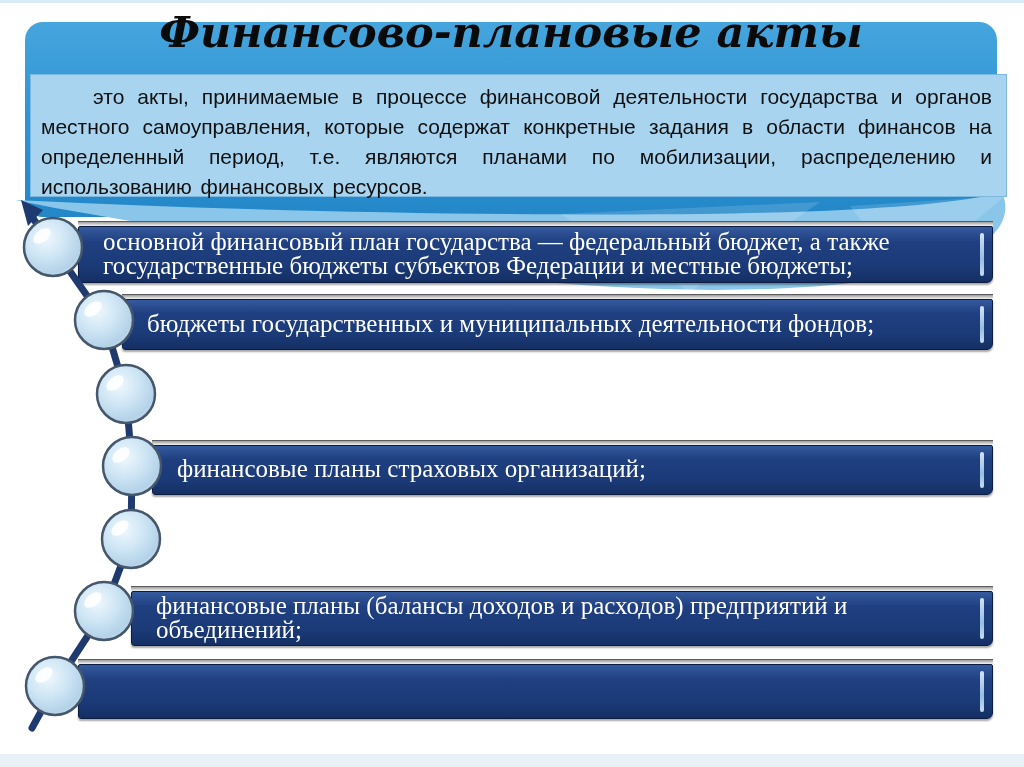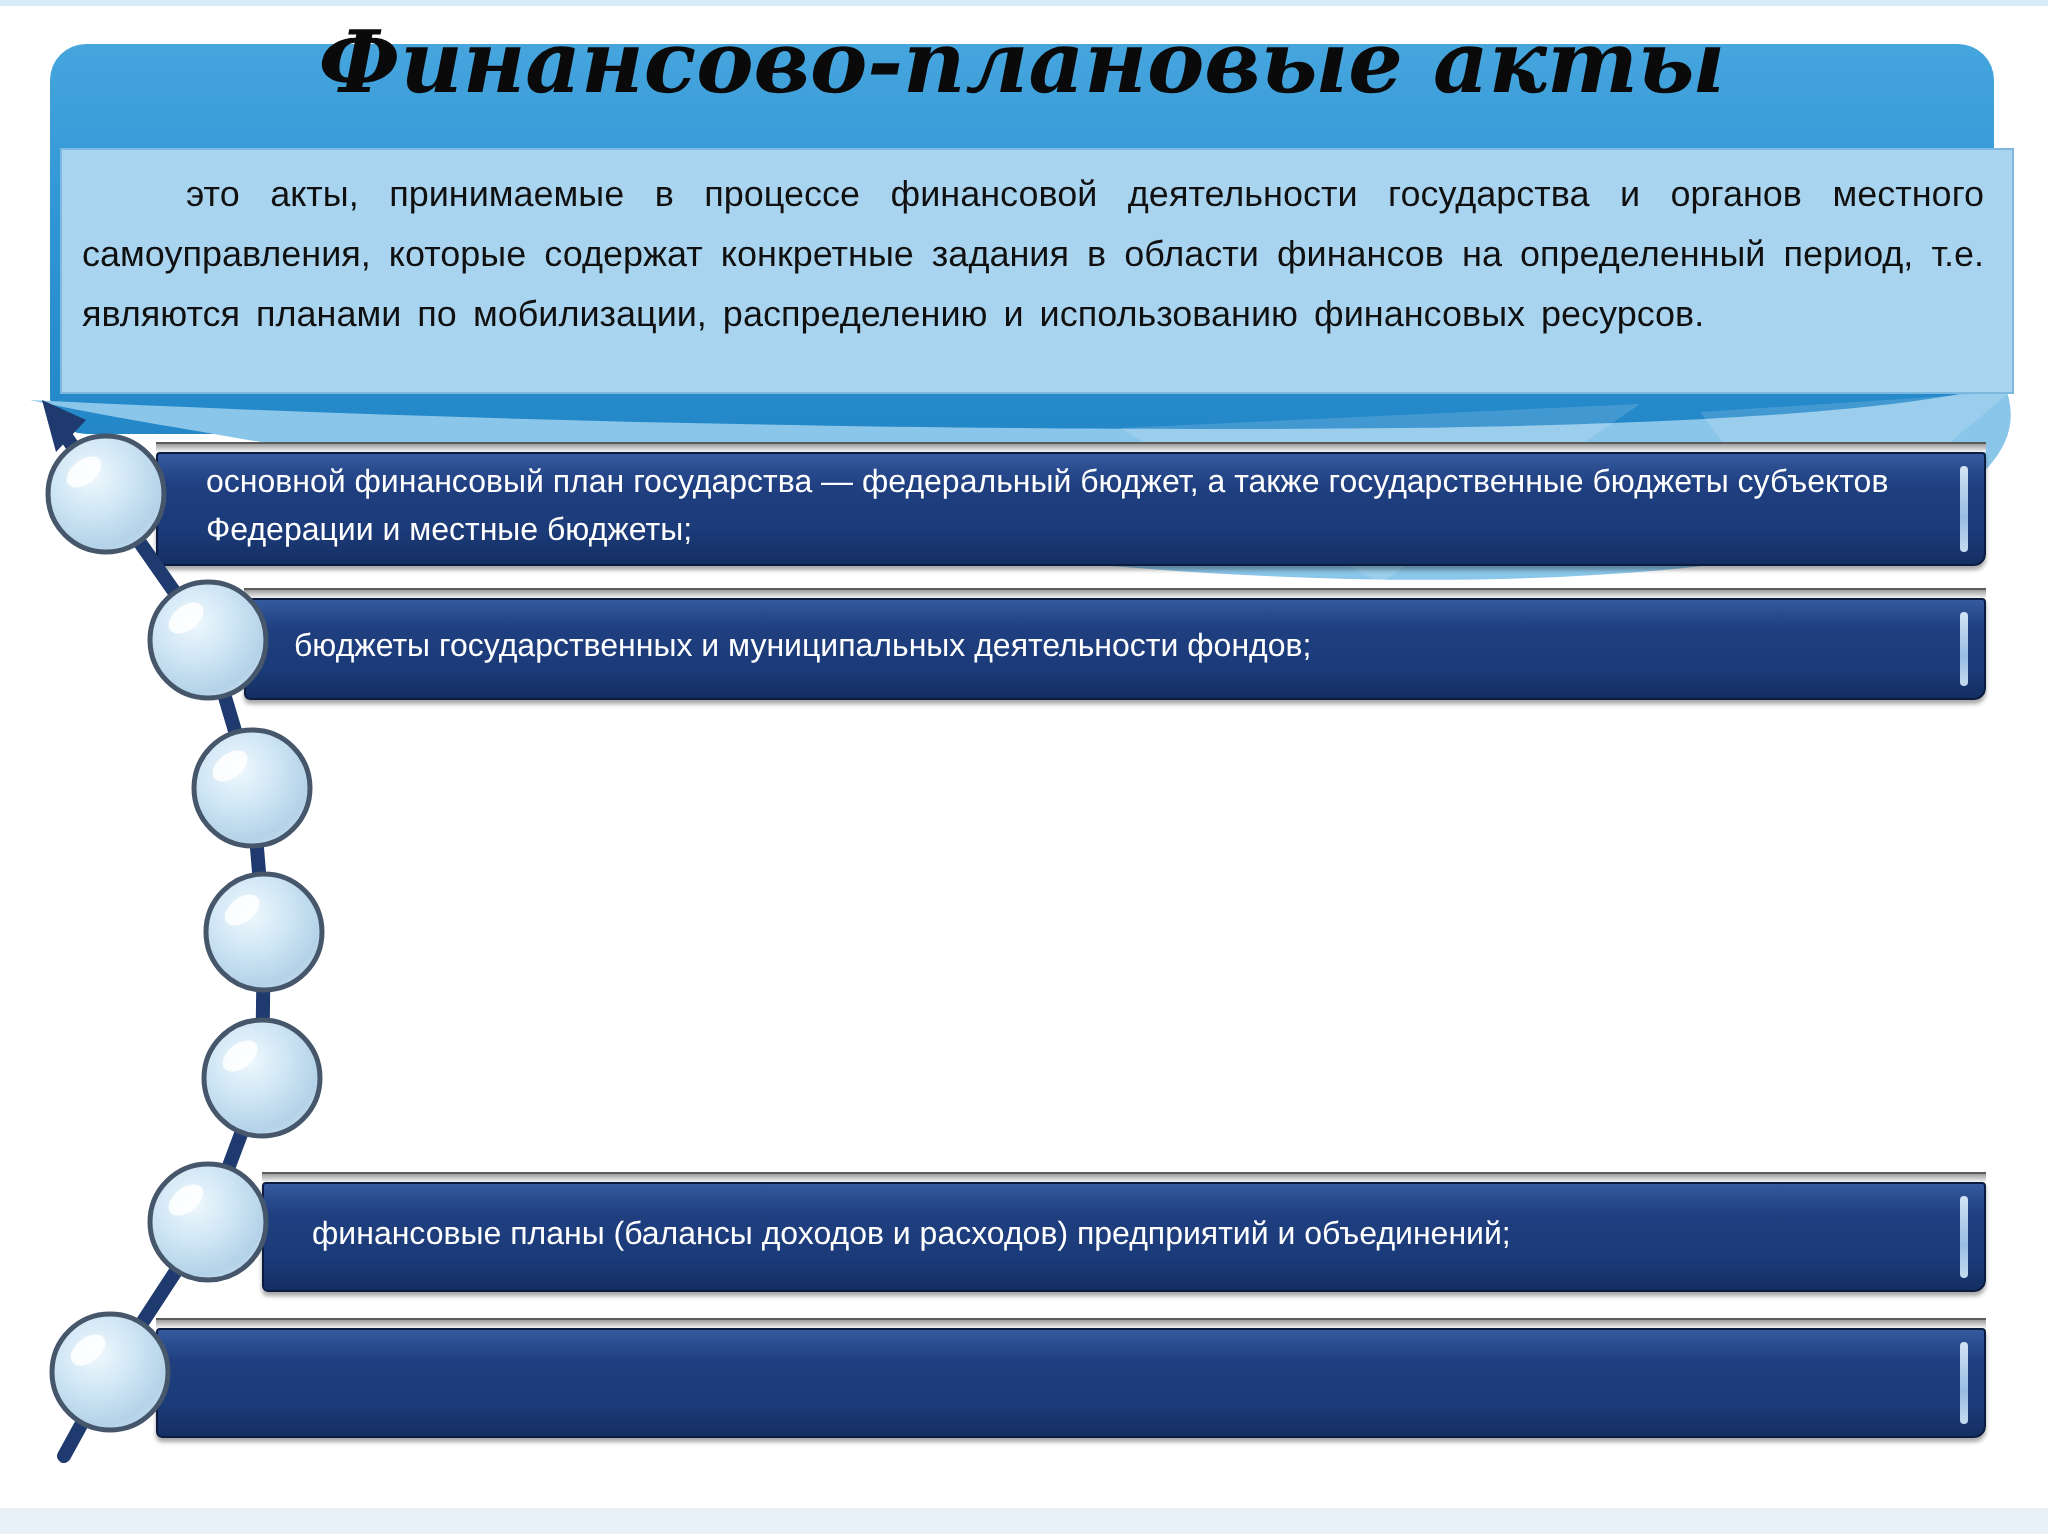"это акты, принимаемые в процессе" .definition-text { font-size: 18px -> 21px }
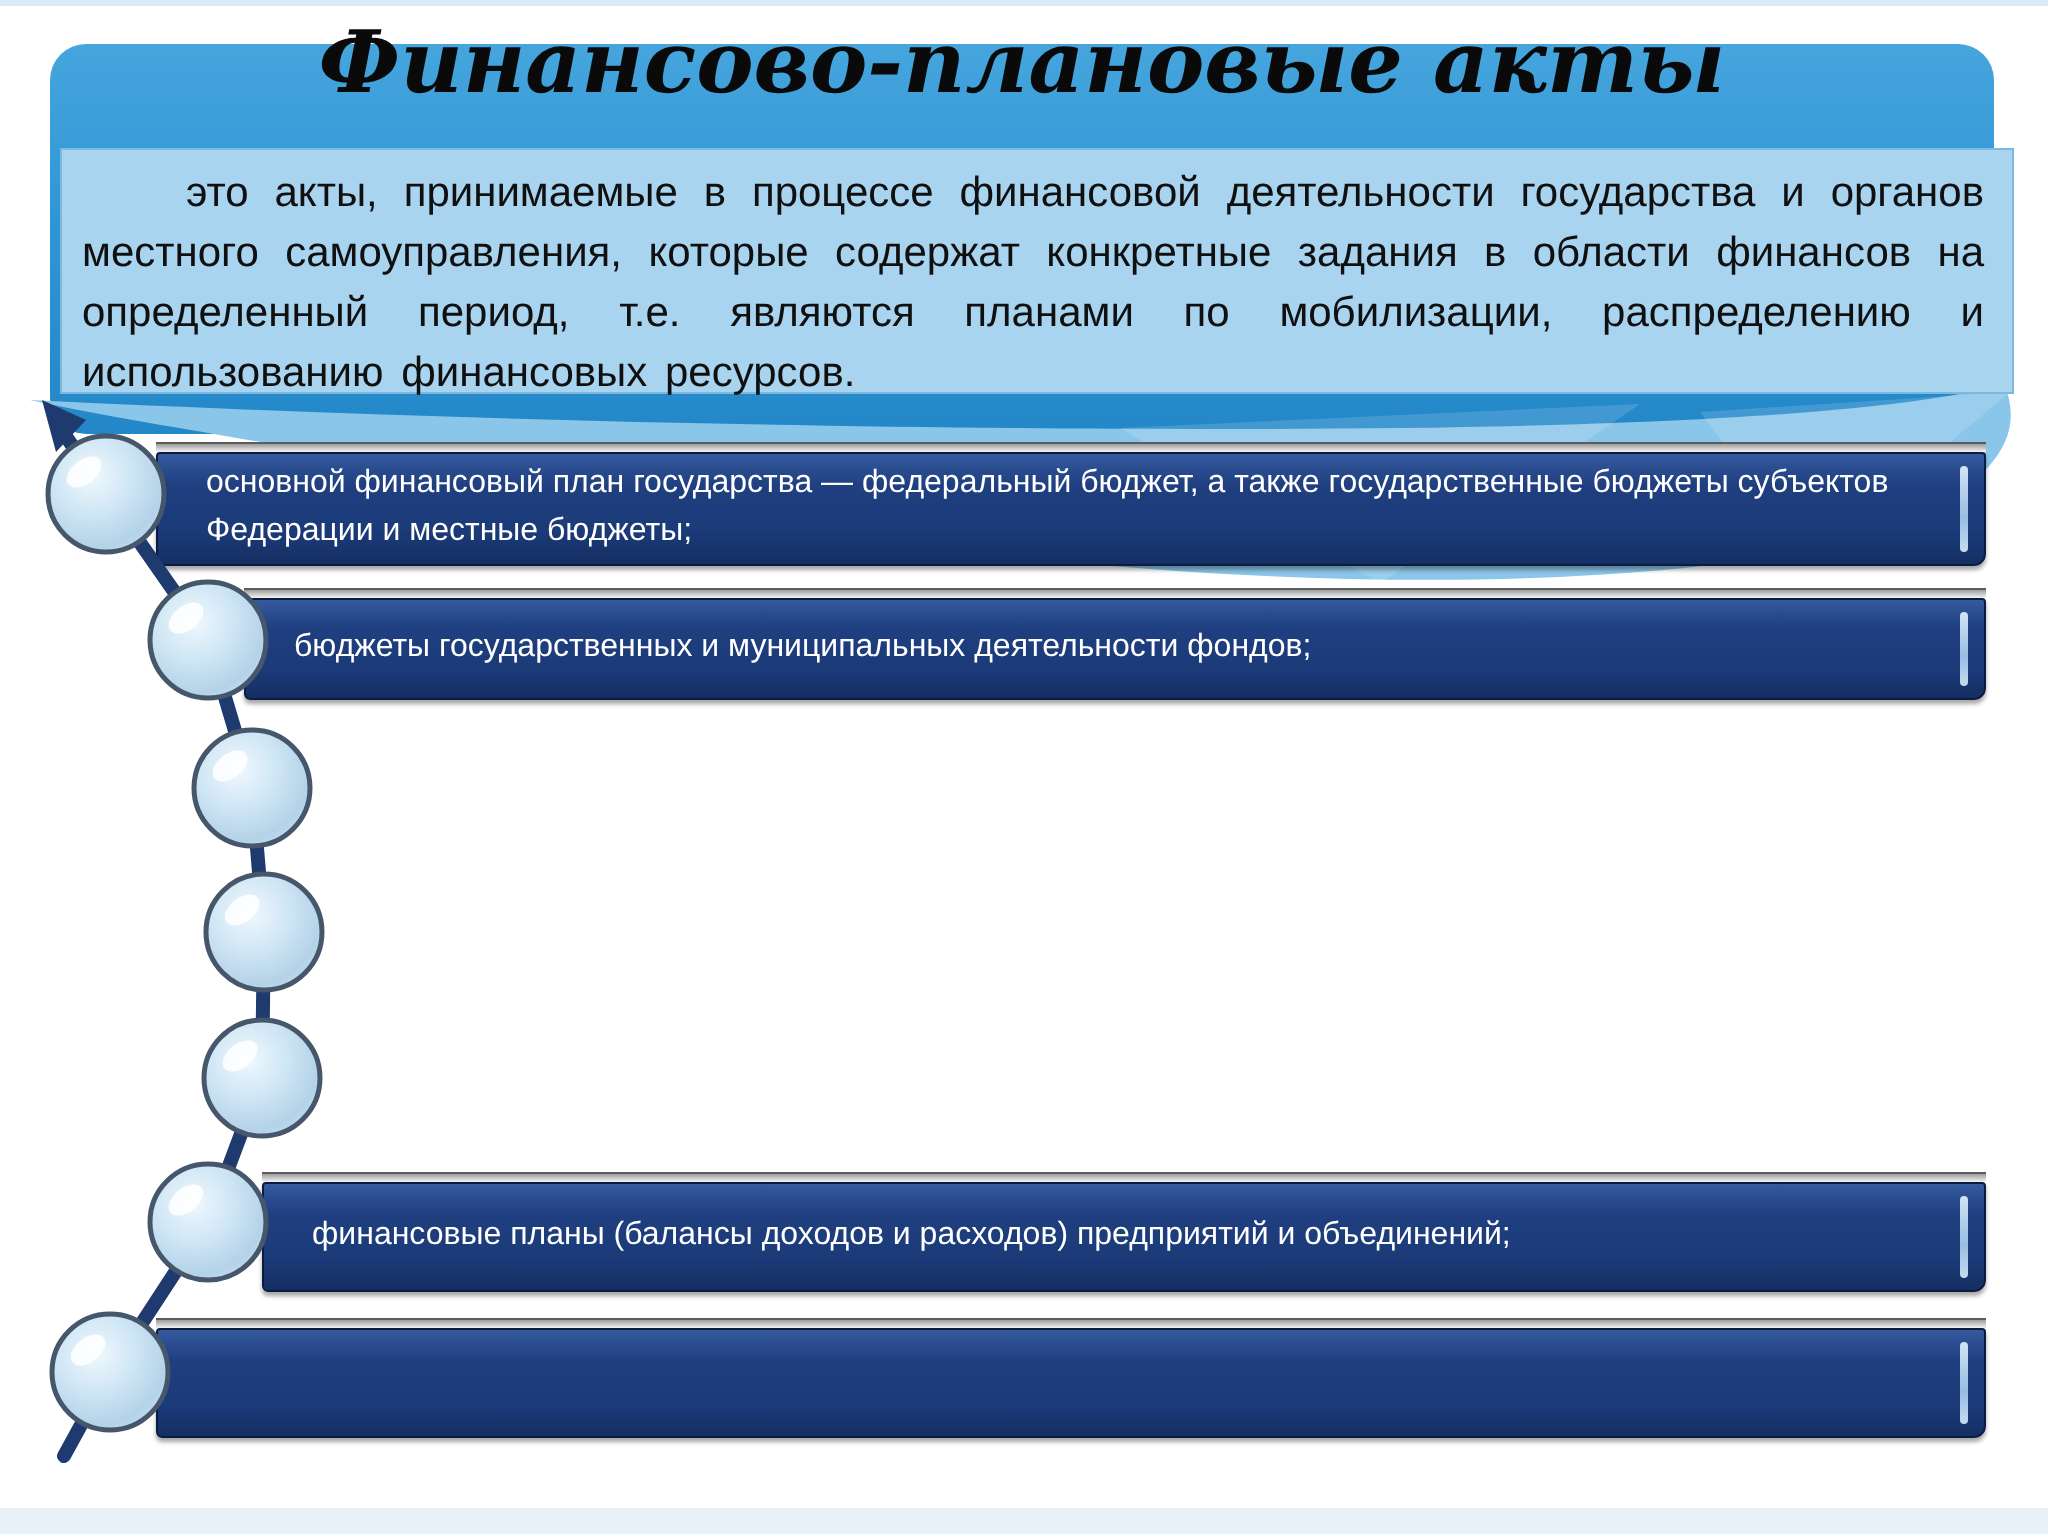"основной финансовый план государства —" .bar .body p { font-family: Liberation Sans, sans-serif -> Liberation Serif, serif; font-size: 16px -> 25px }
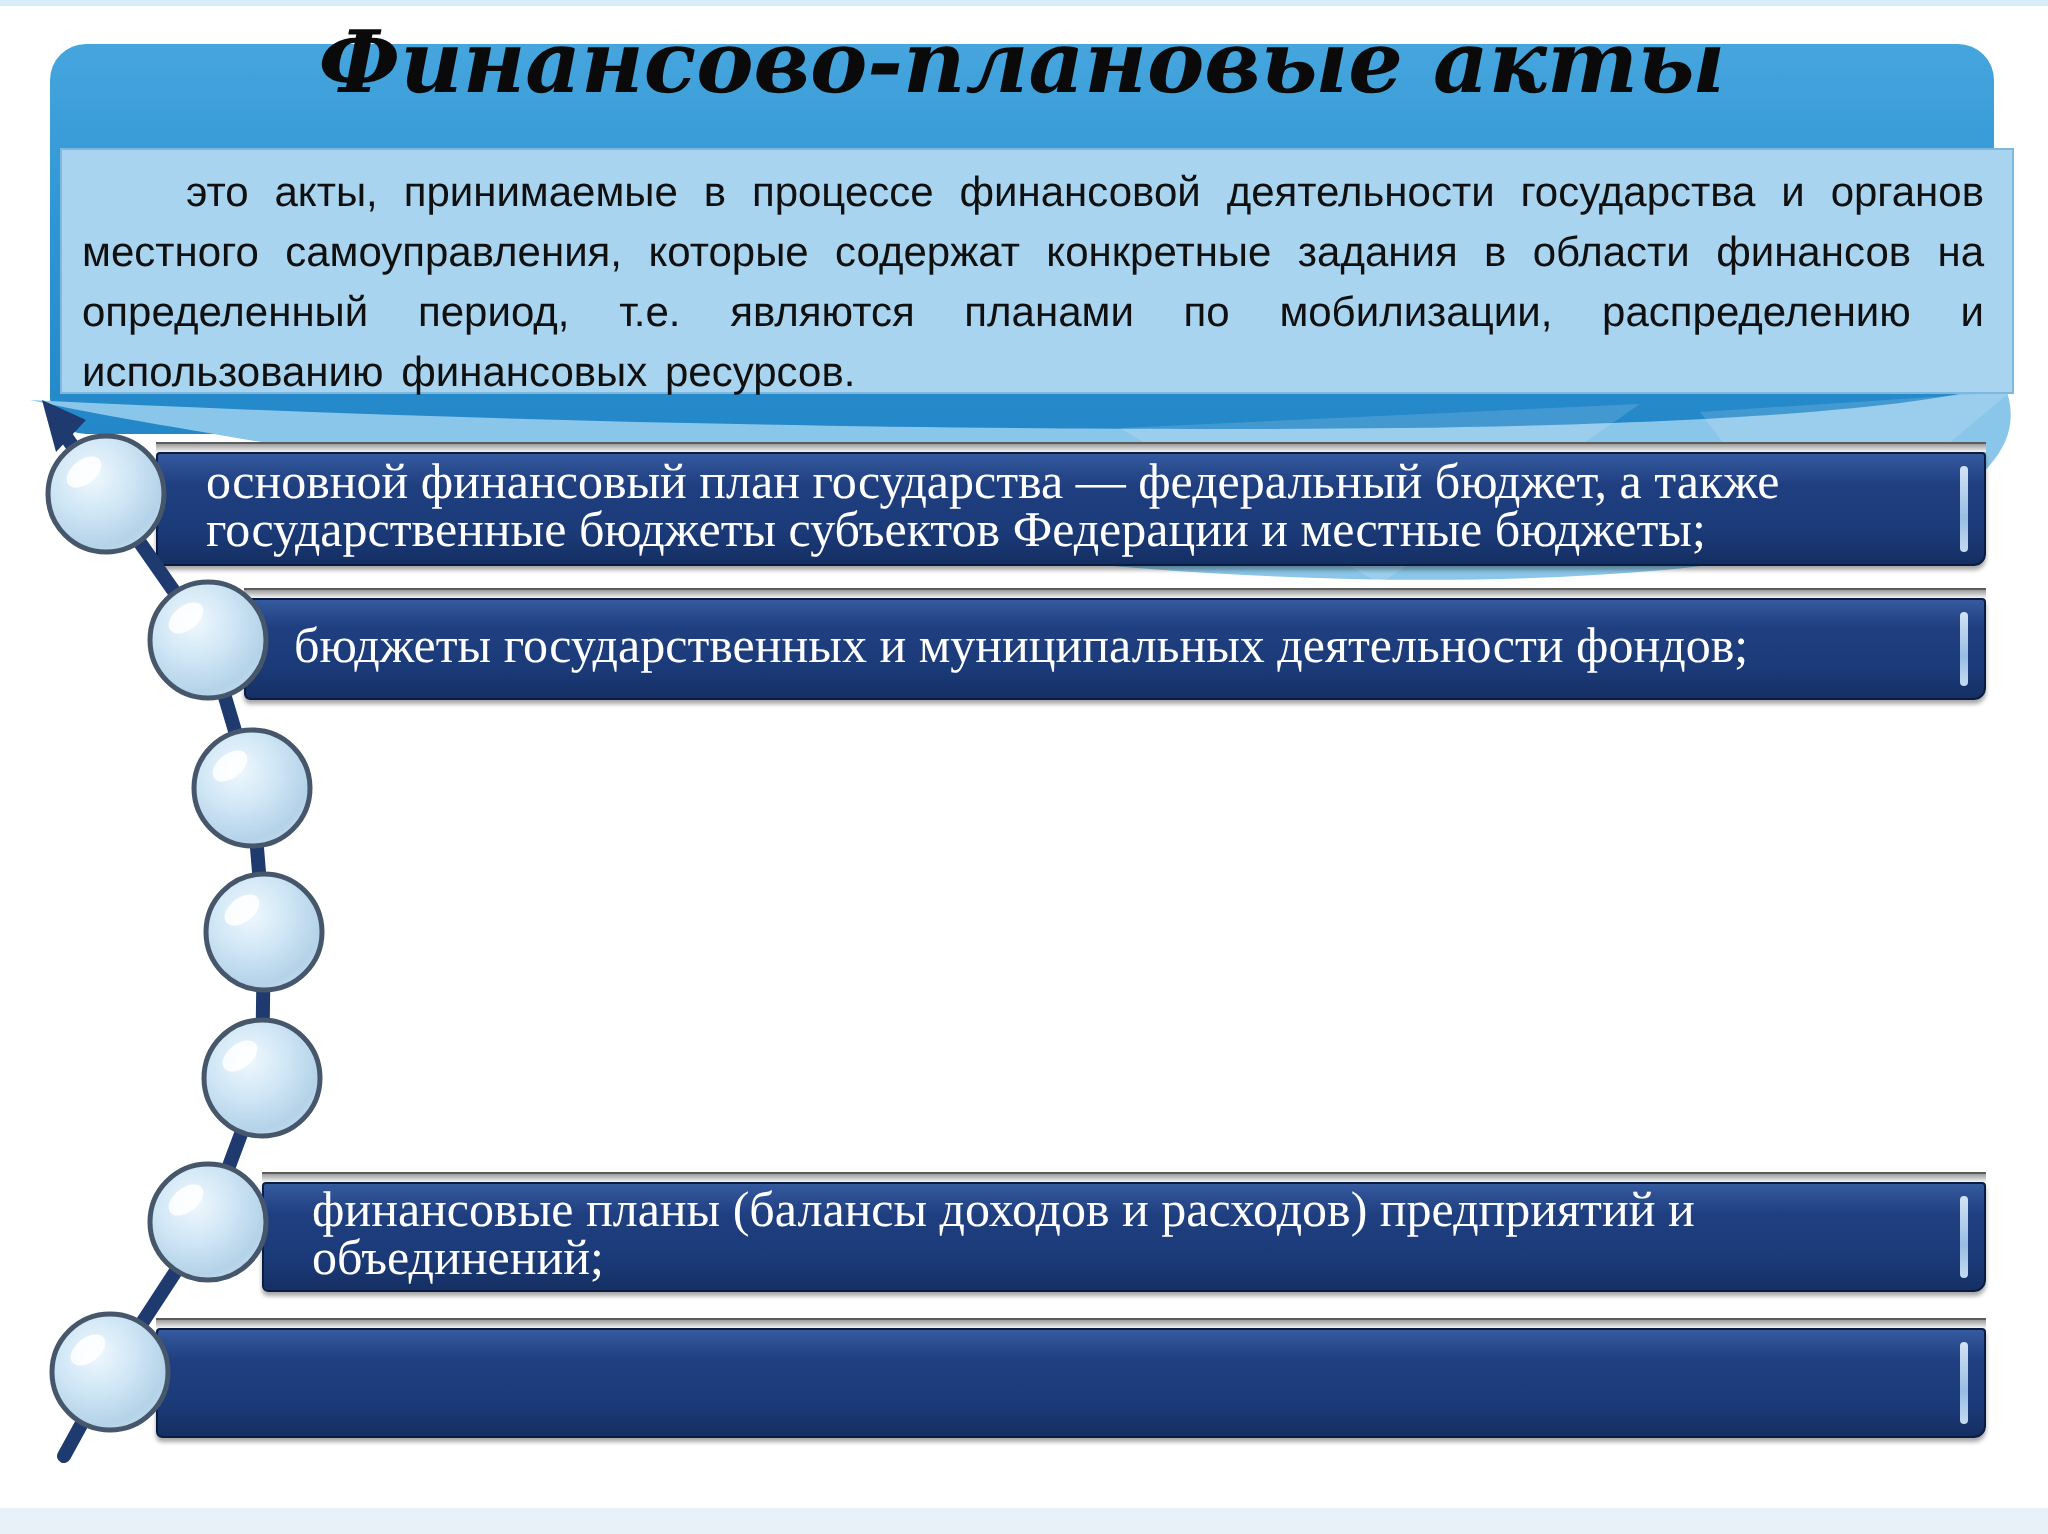"финансовые планы страховых организаций;" div.bar { html: none -> <div> <div></div> <div> <p>финансовые планы страховых организаций;</p> <span></span> </div> </div> }
